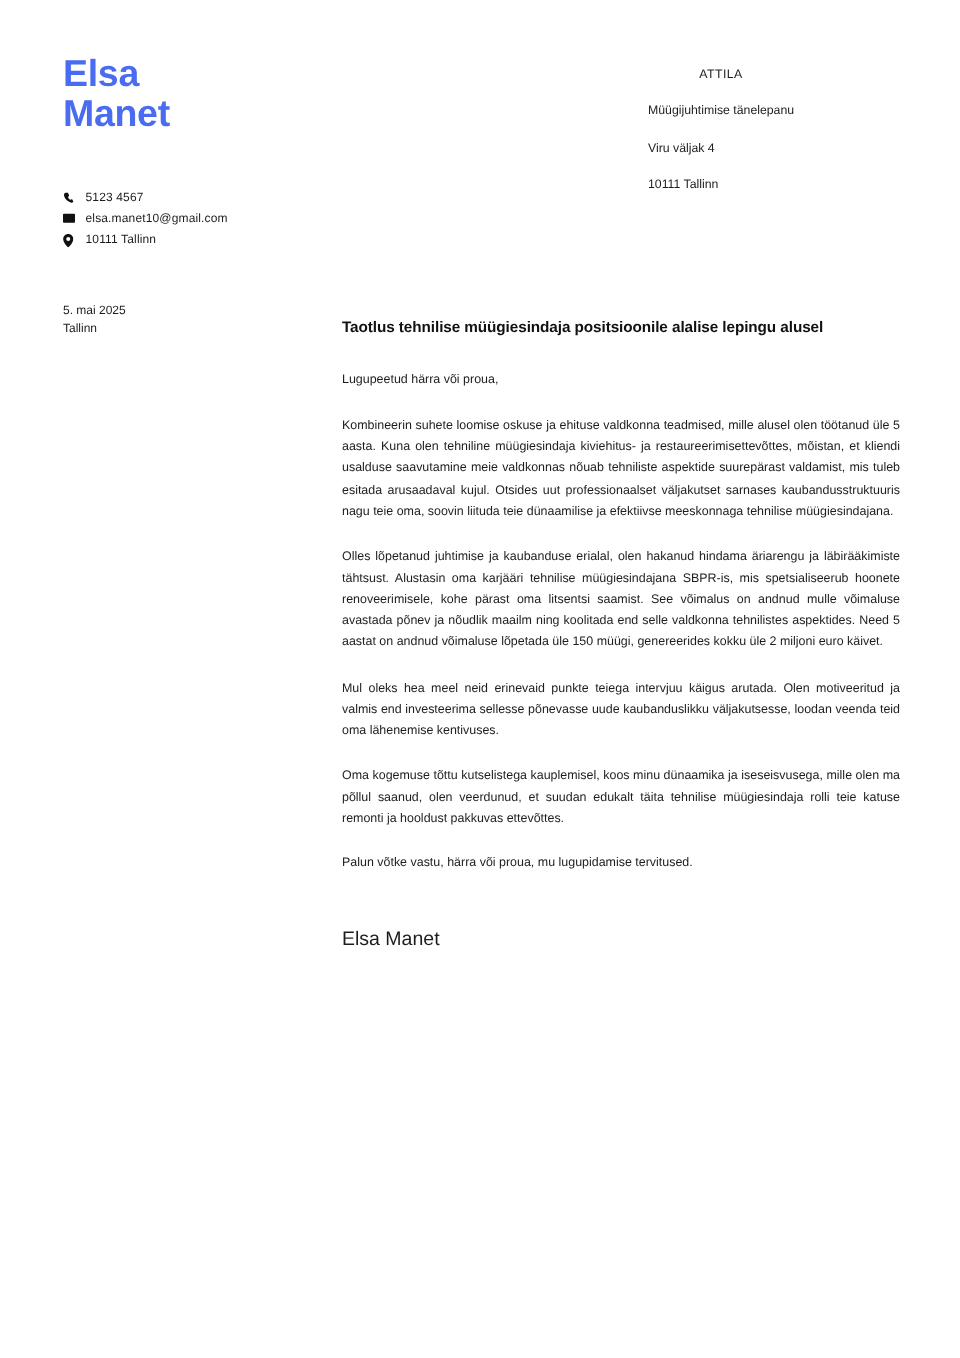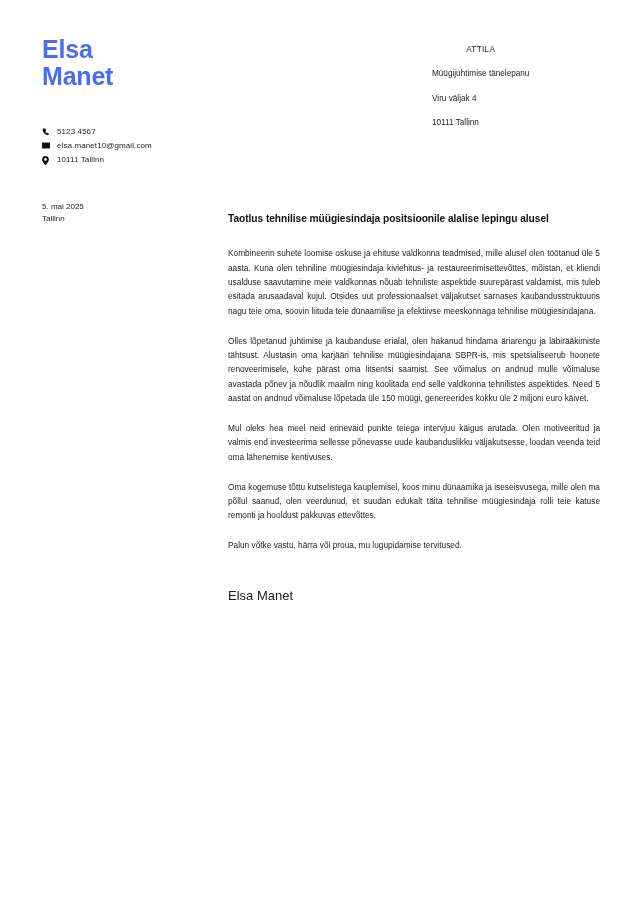"Lugupeetud härra või proua," p.salutation { html: none -> <p>Lugupeetud härra või proua,</p> }
